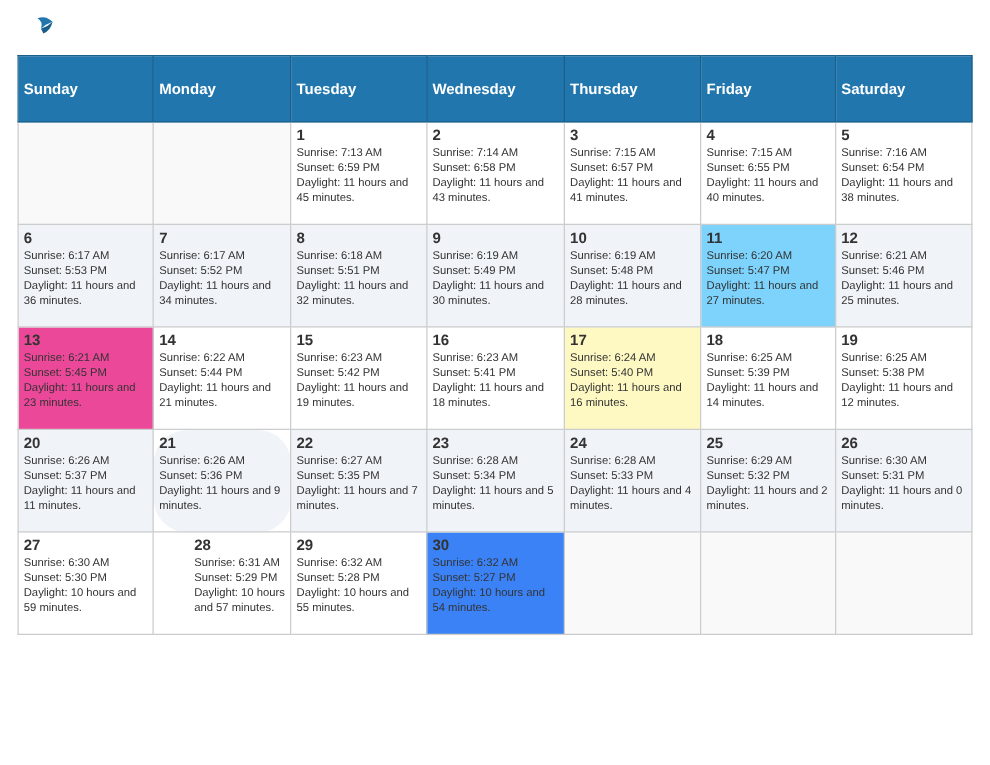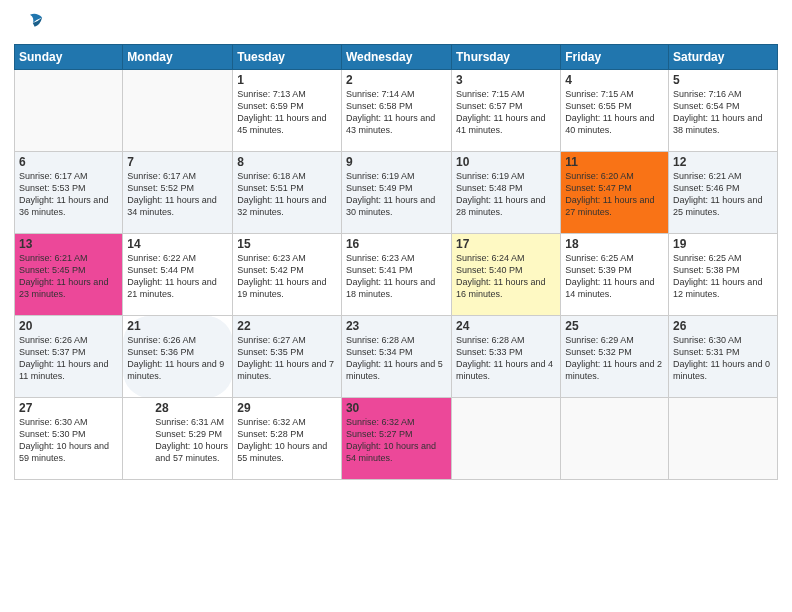"Sunday" .calendar th { padding: 5px 4px -> 19px 4px }
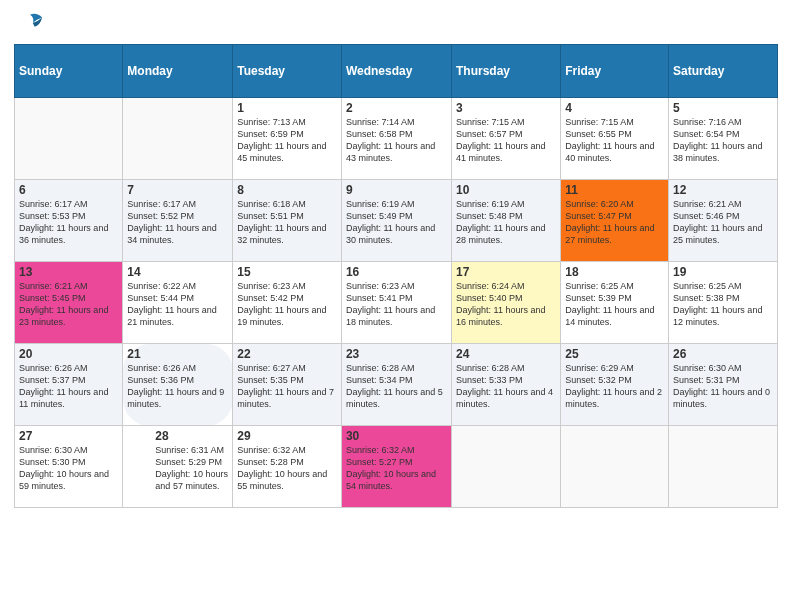"11" td { background-color: #f97316 -> #7dd3fc }
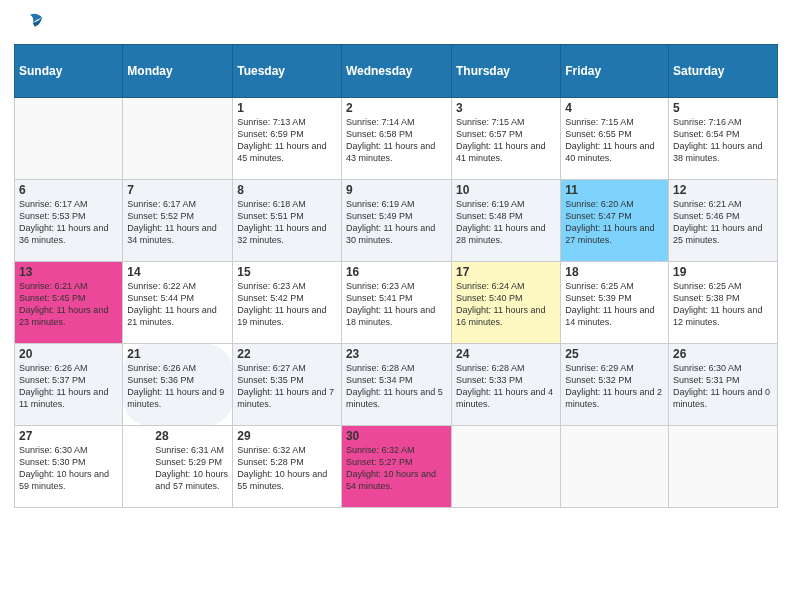"30" td { background-color: #ec4899 -> #3b82f6 }
